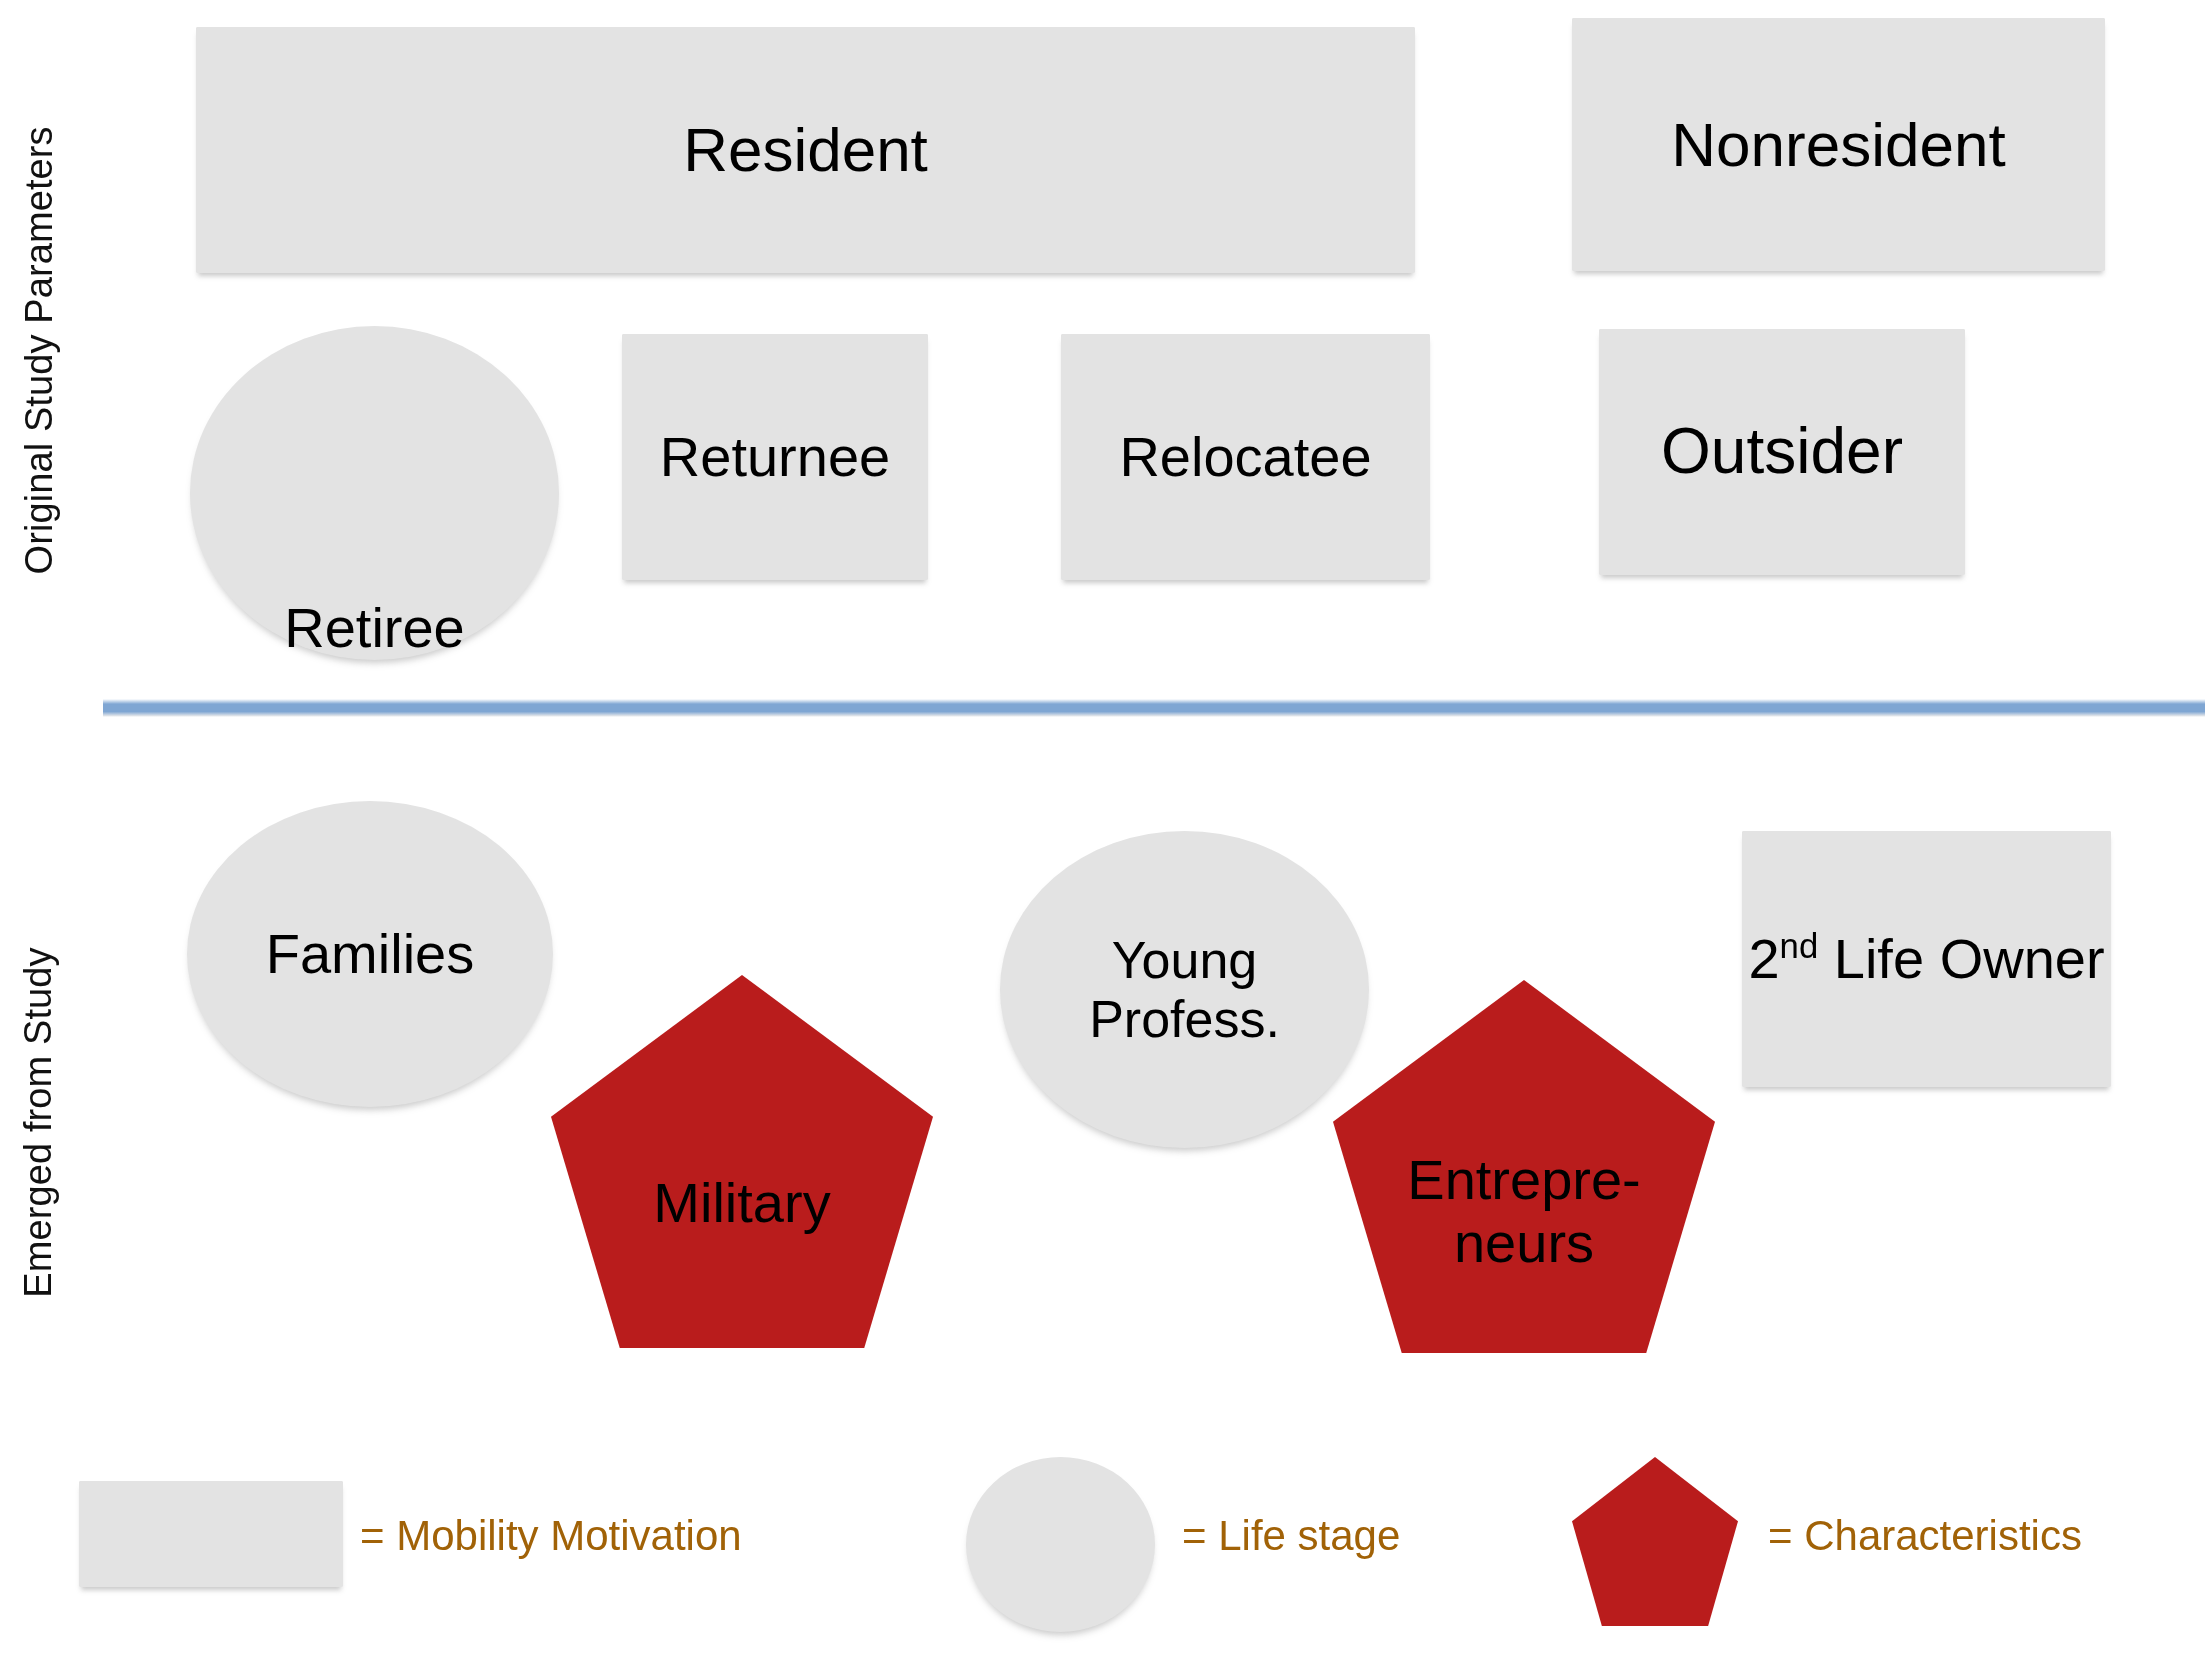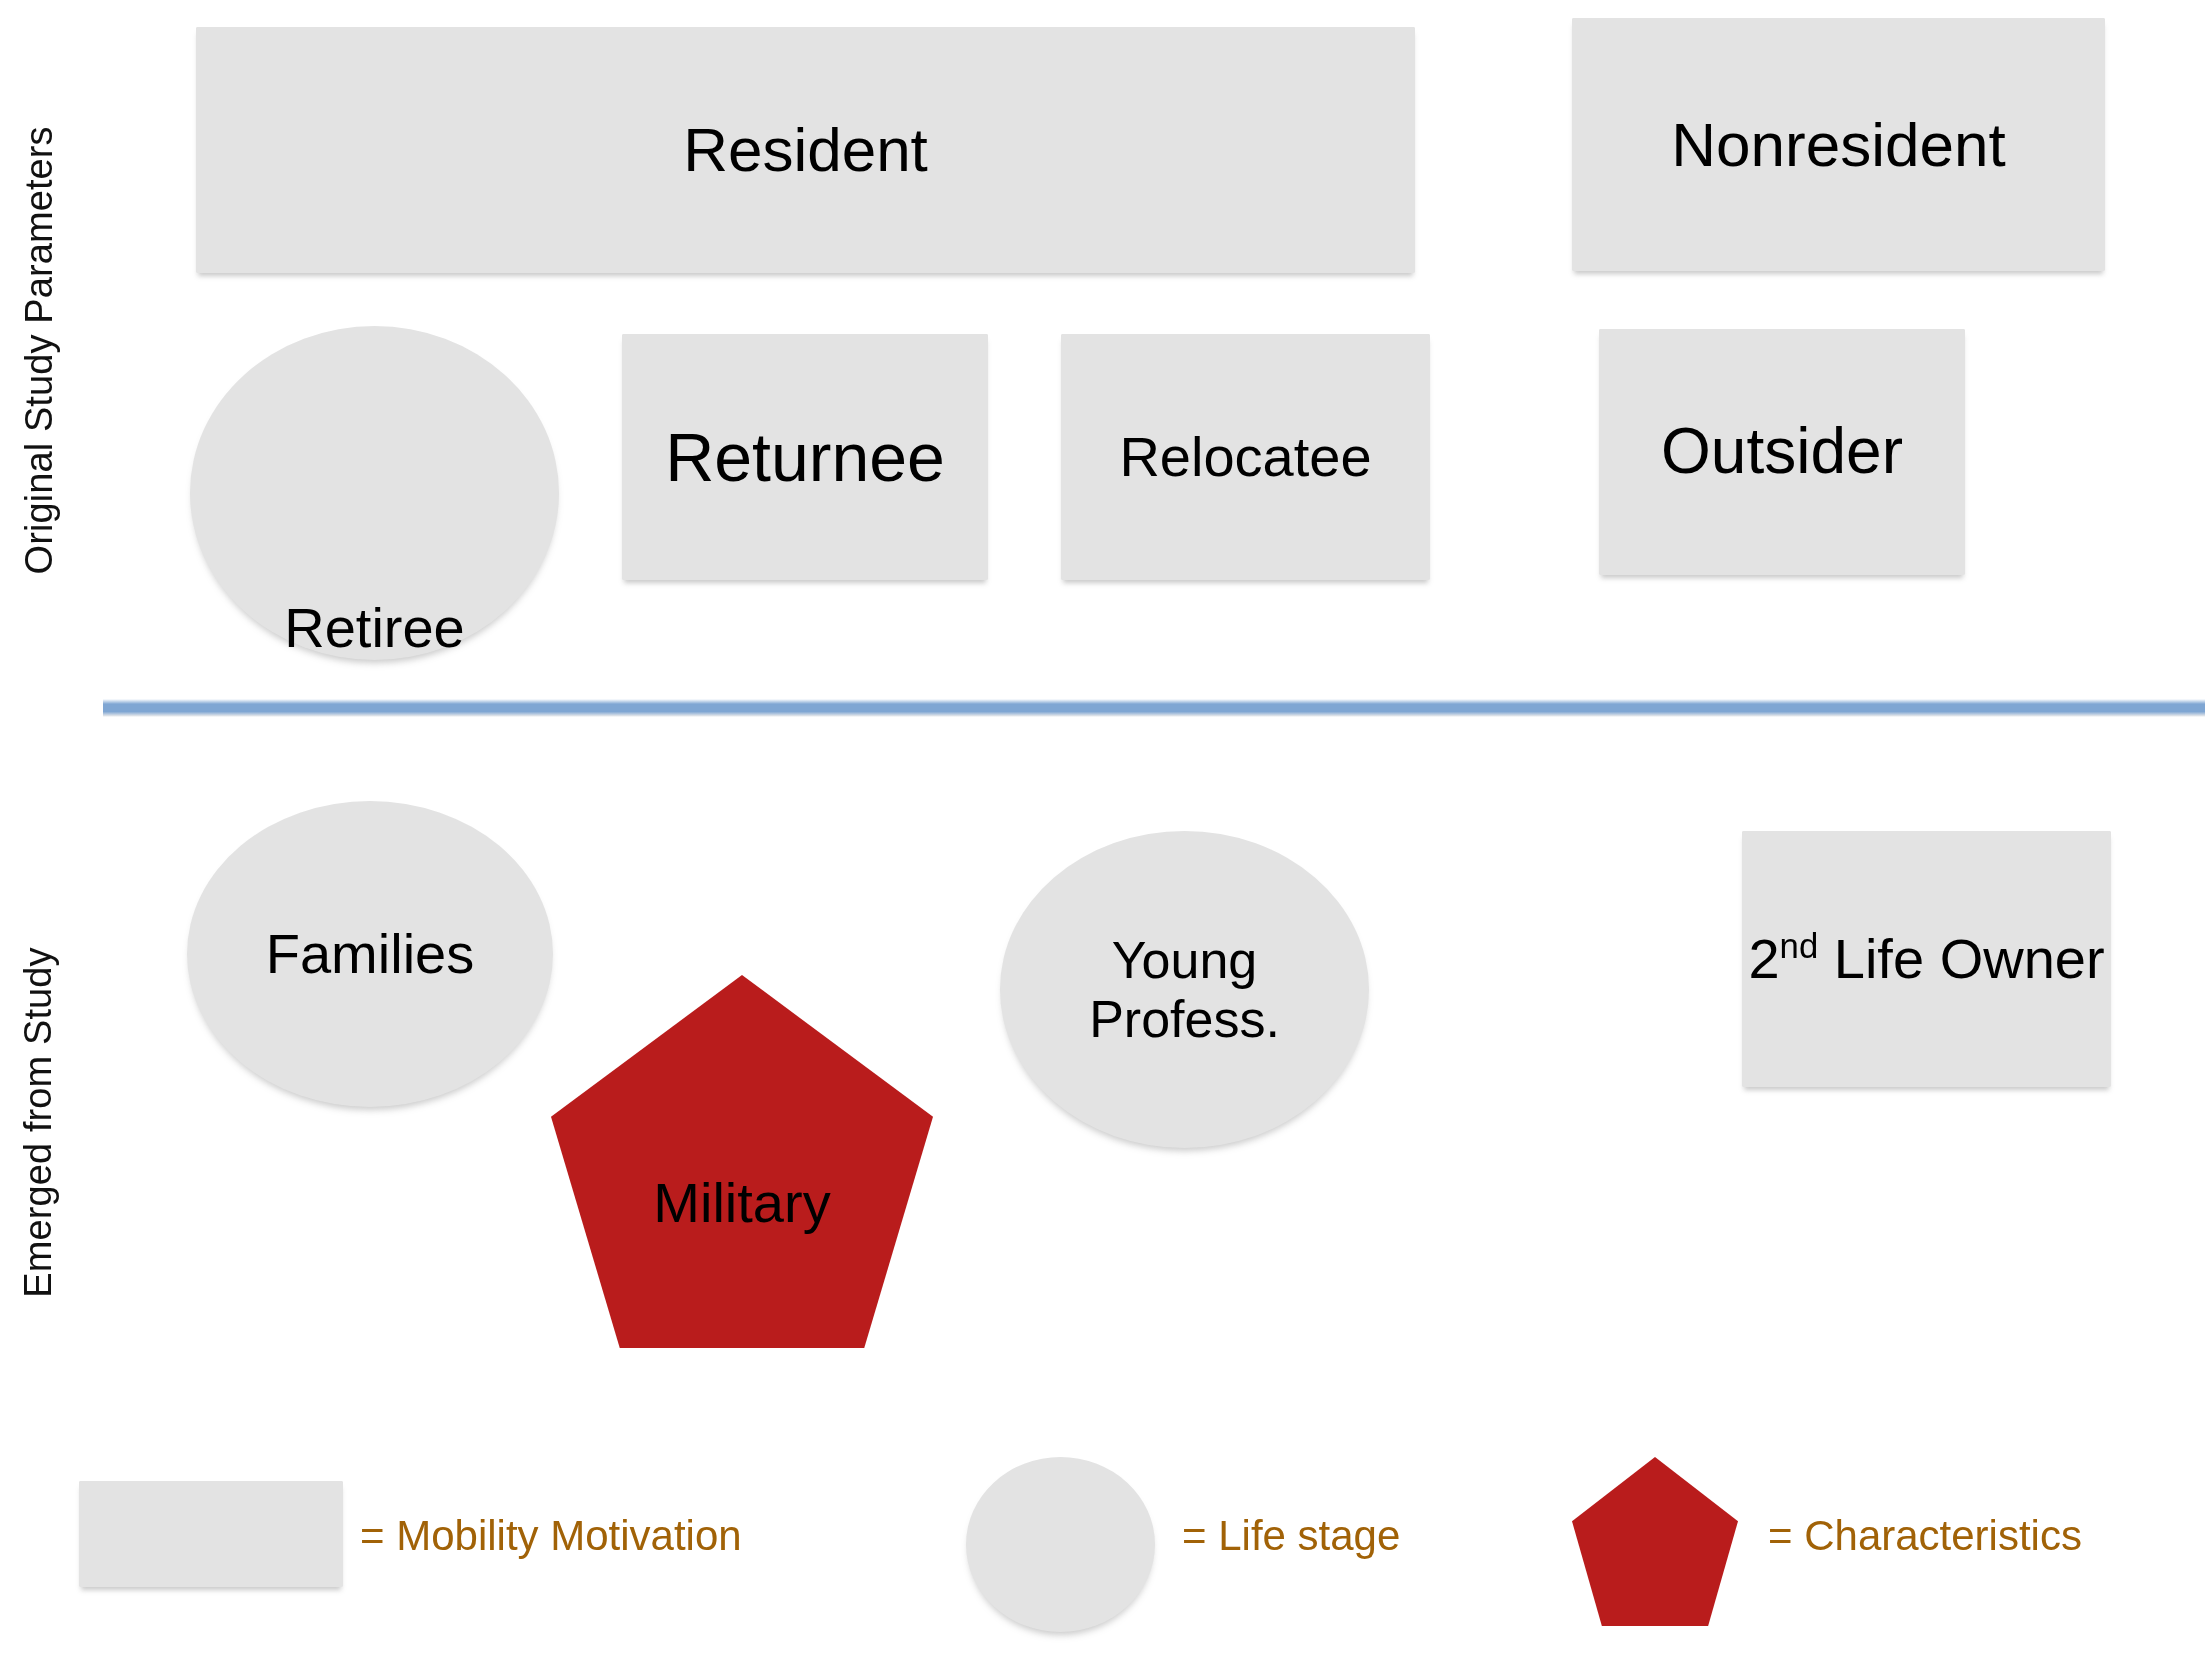"Returnee" div.shape { font-size: 68px -> 56px; width: 366px -> 306px }
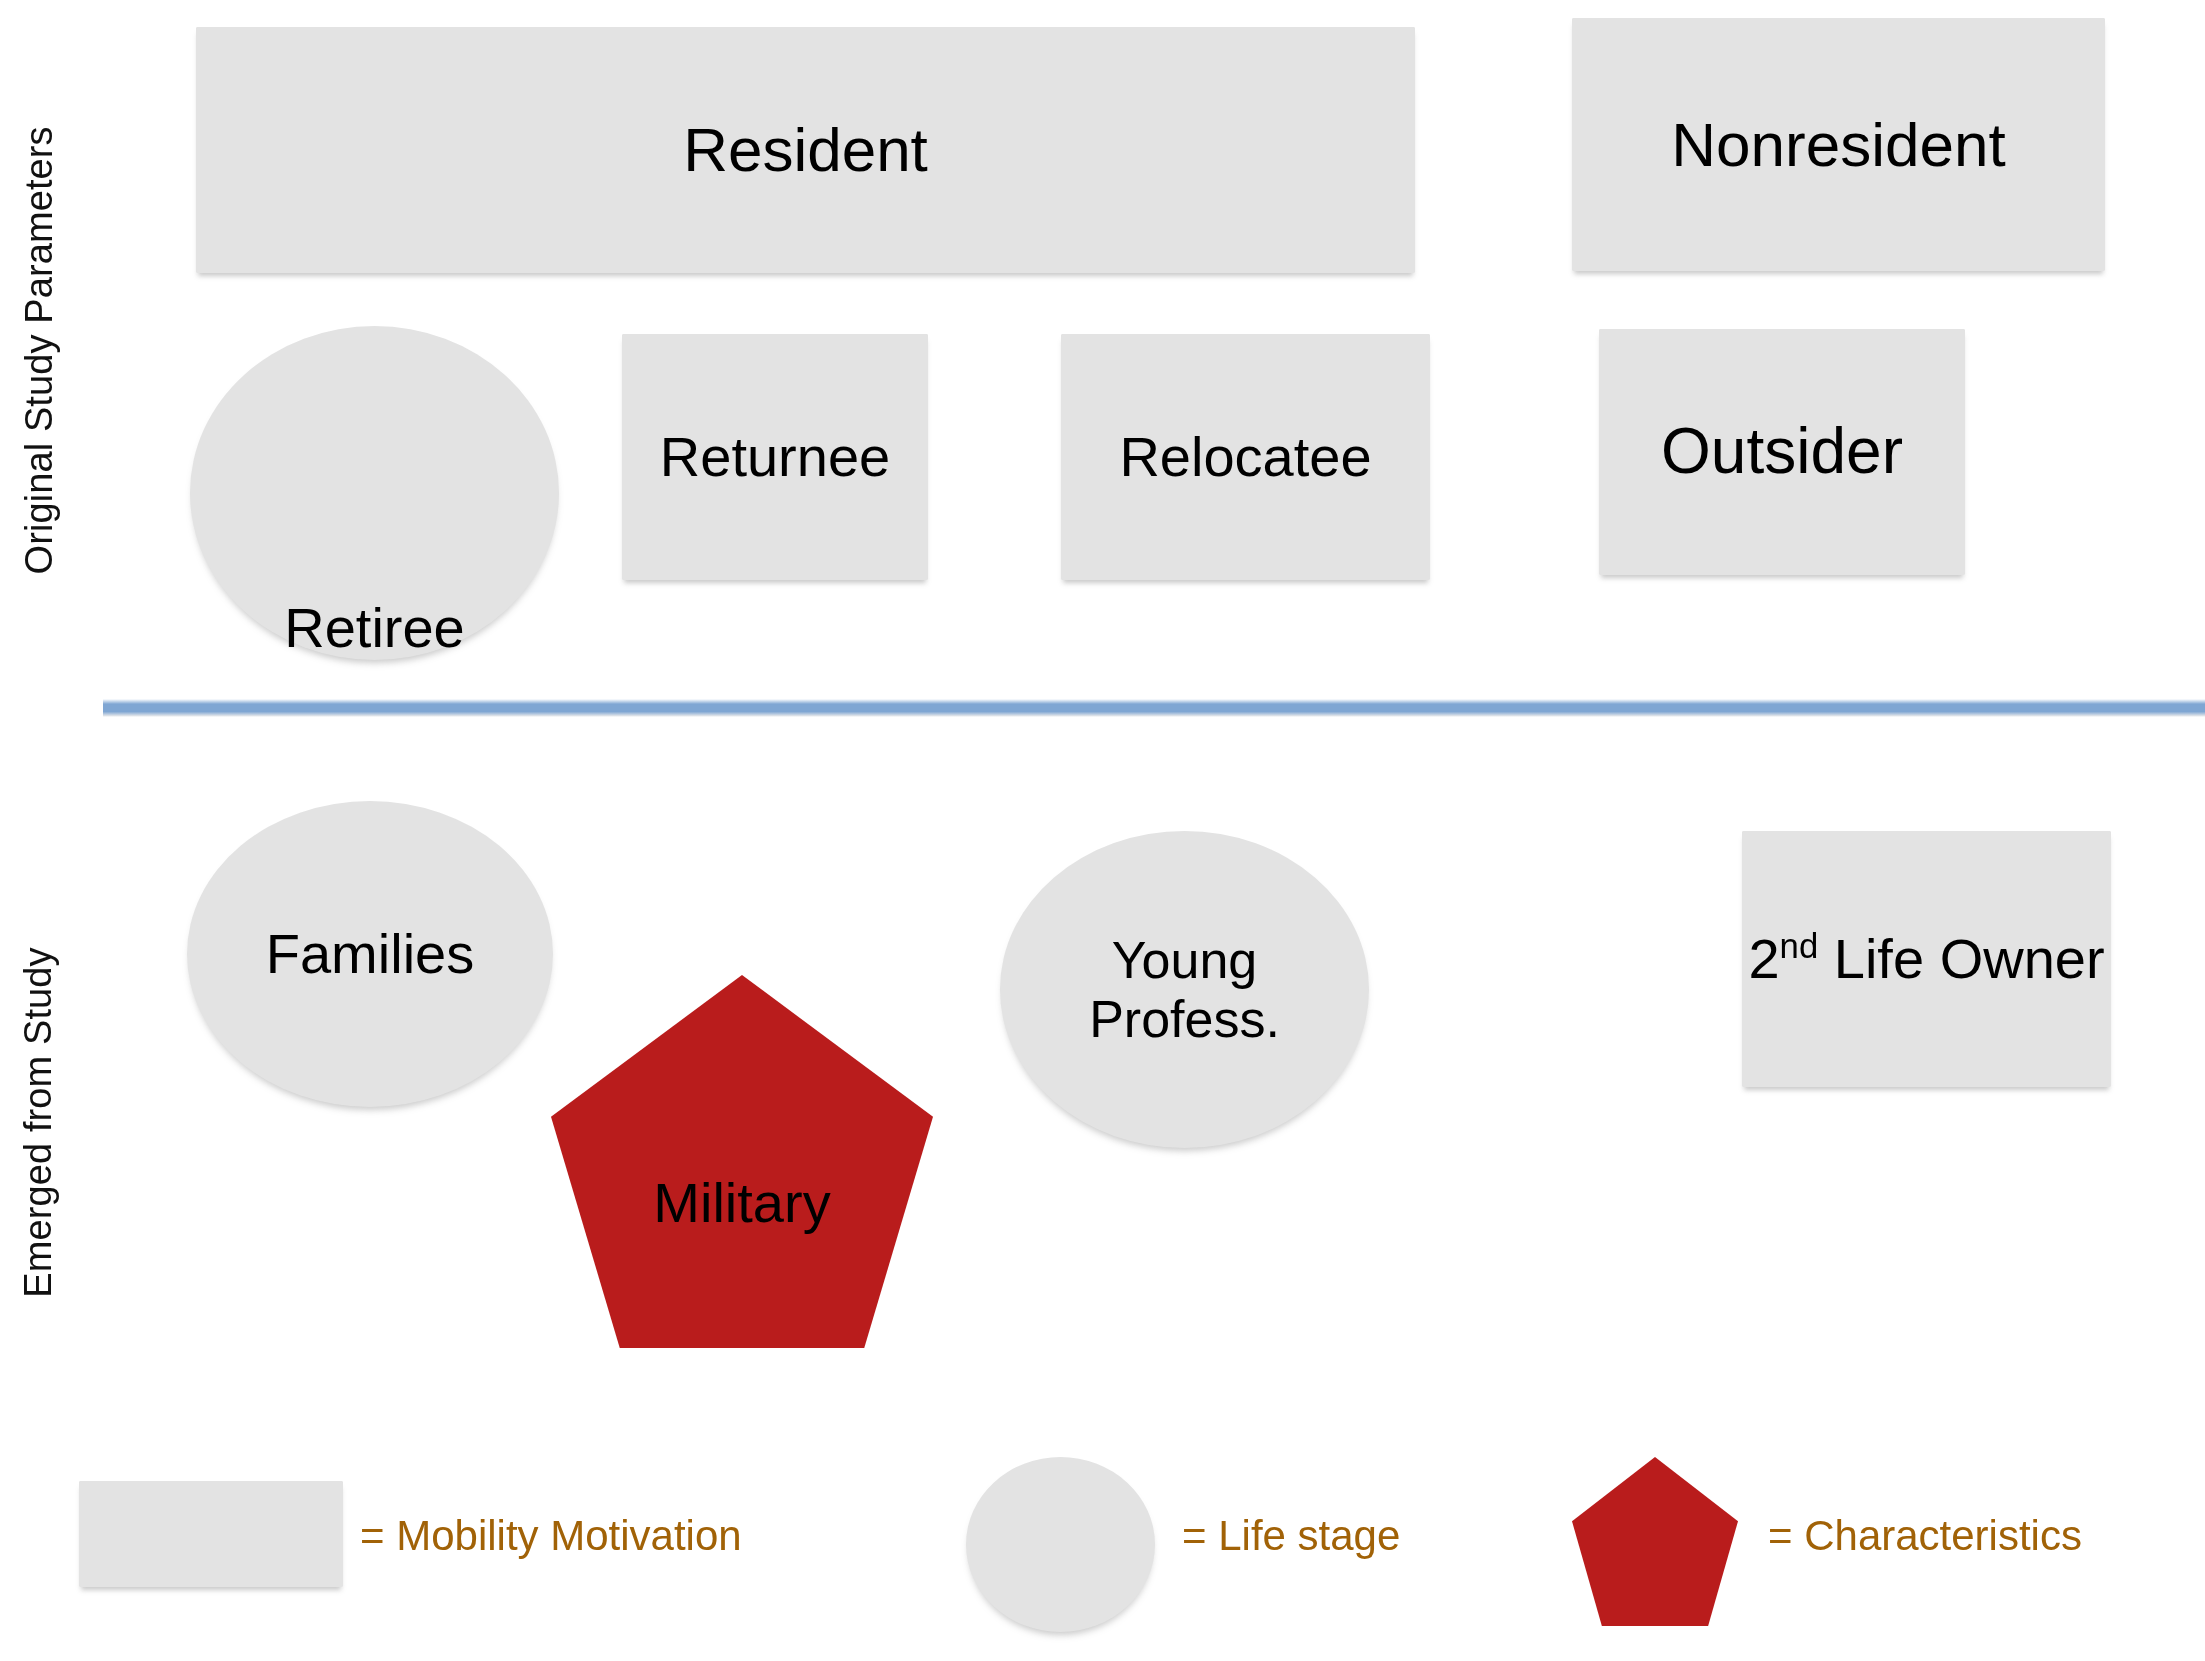"Entrepre-" div.shape { html: none -> <div> <span>Entrepre- neurs</span> </div> }
